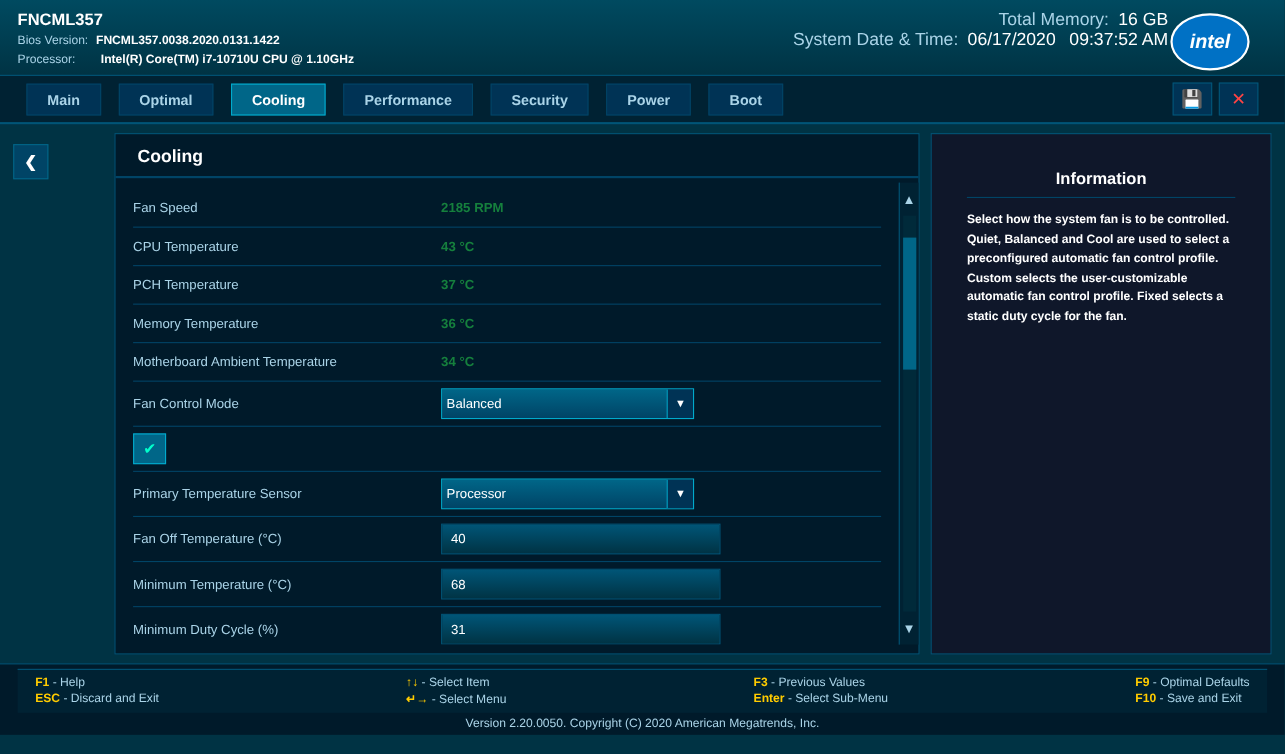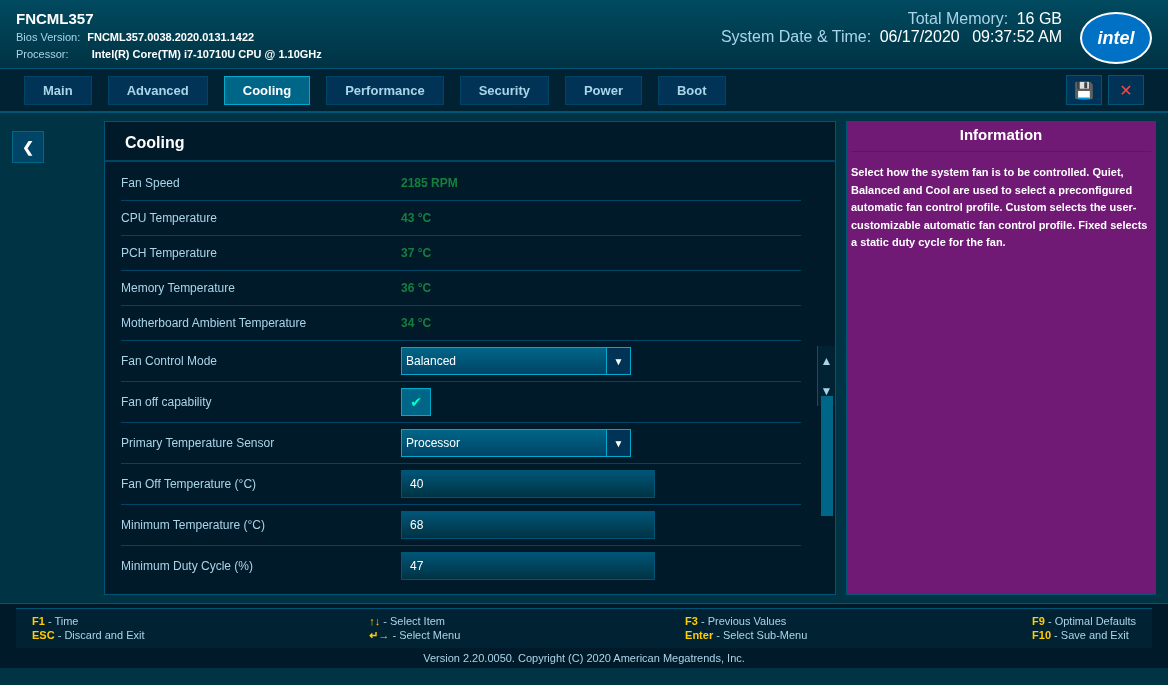"intel" div.intel-logo { right: 16px -> 32px }
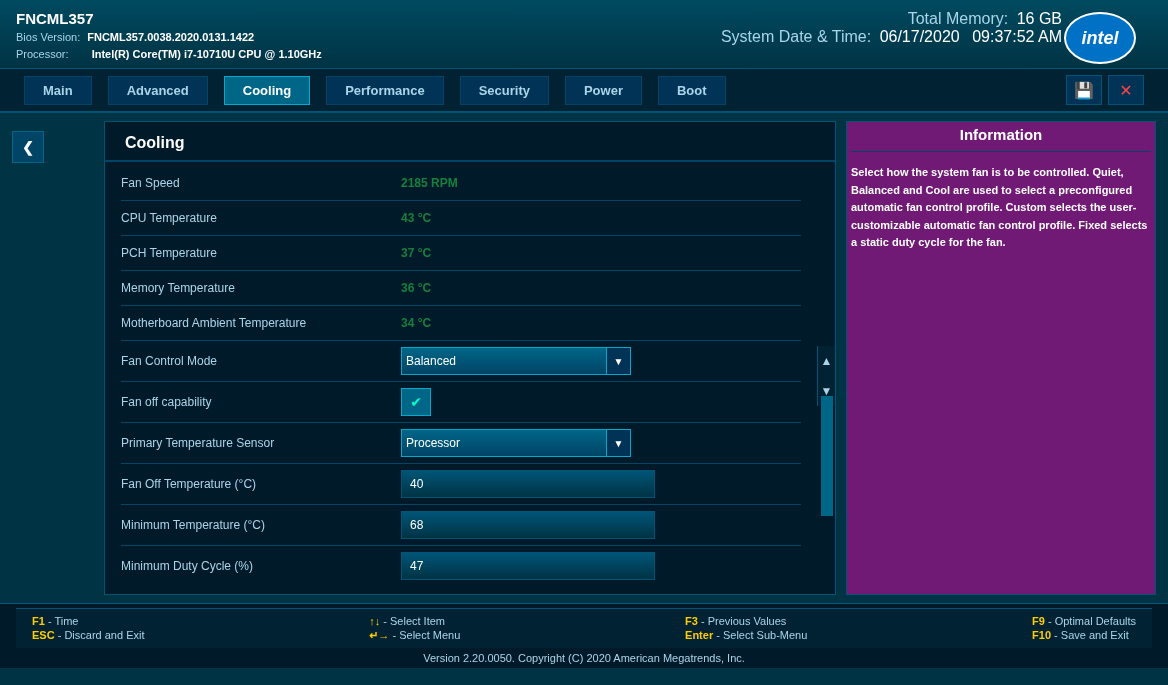"Advanced" div.nav-tab { text: Advanced -> Optimal }
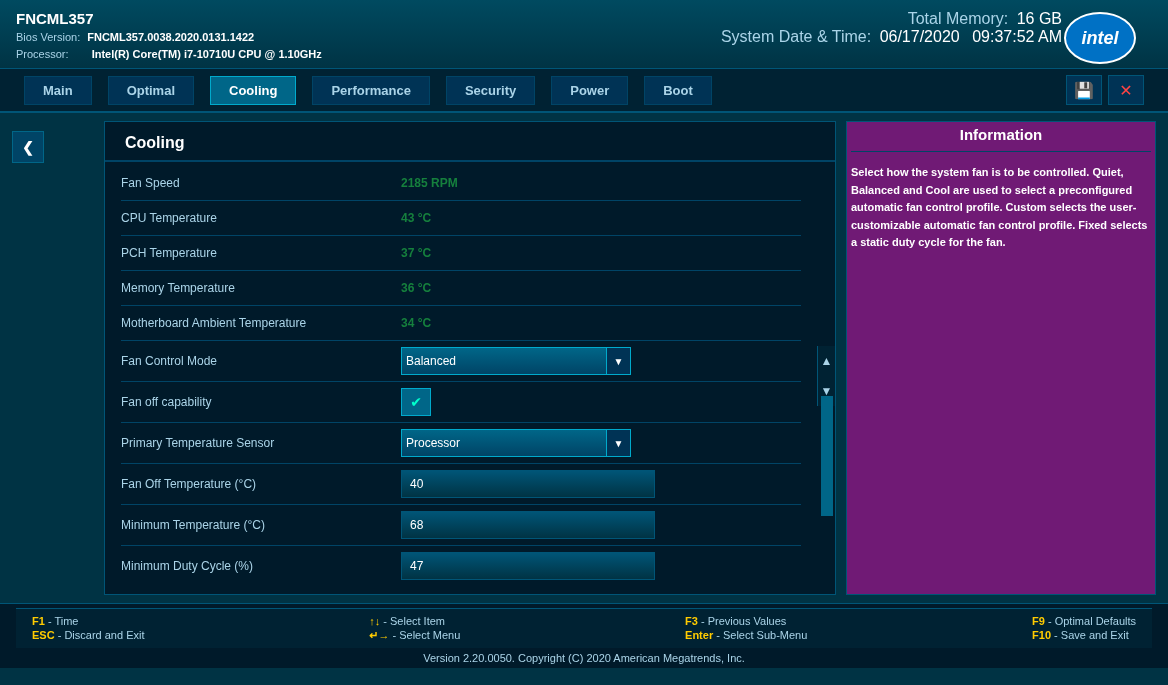"Information" .info-panel { background: #701a75 -> #0f172a; padding: 4px -> 32px }
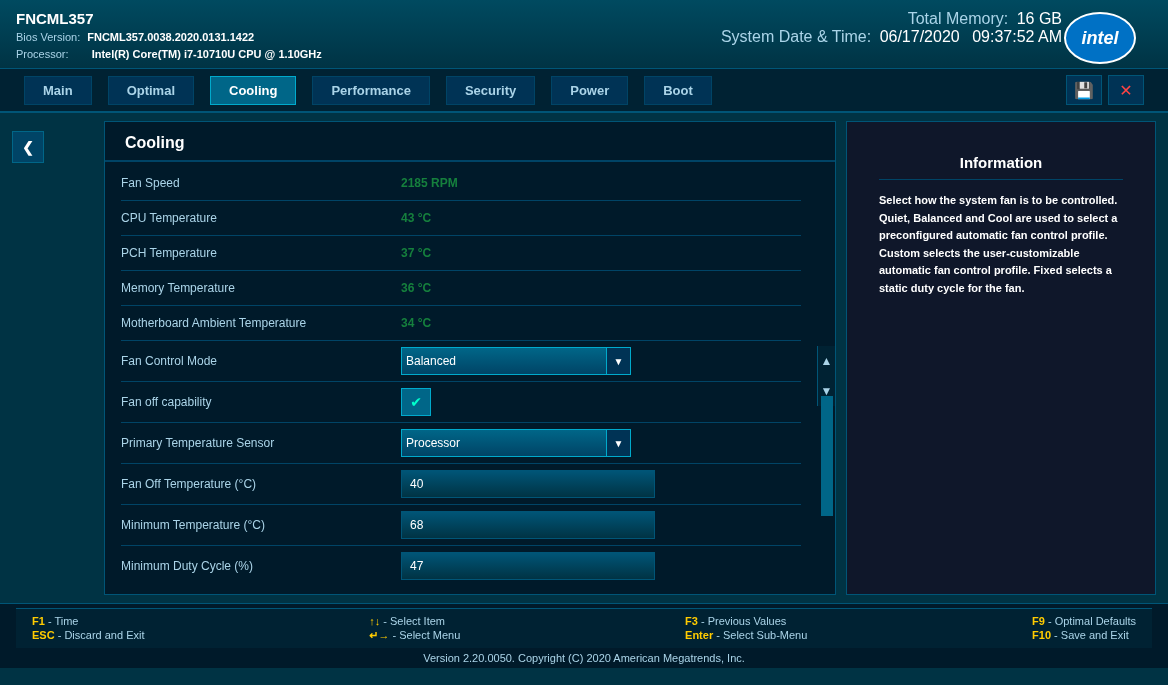"Fan Speed" .settings-area { align-items: center -> none }
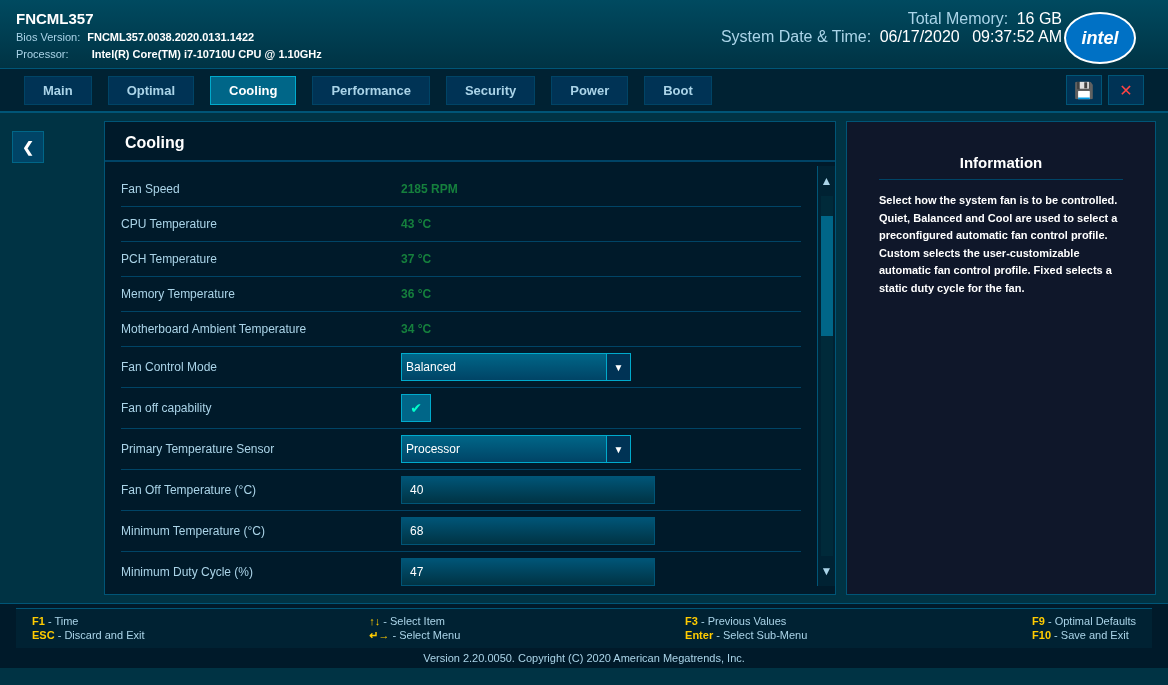"Fan off capability" div.setting-label { html: <div>Fan off capability</div> -> none }
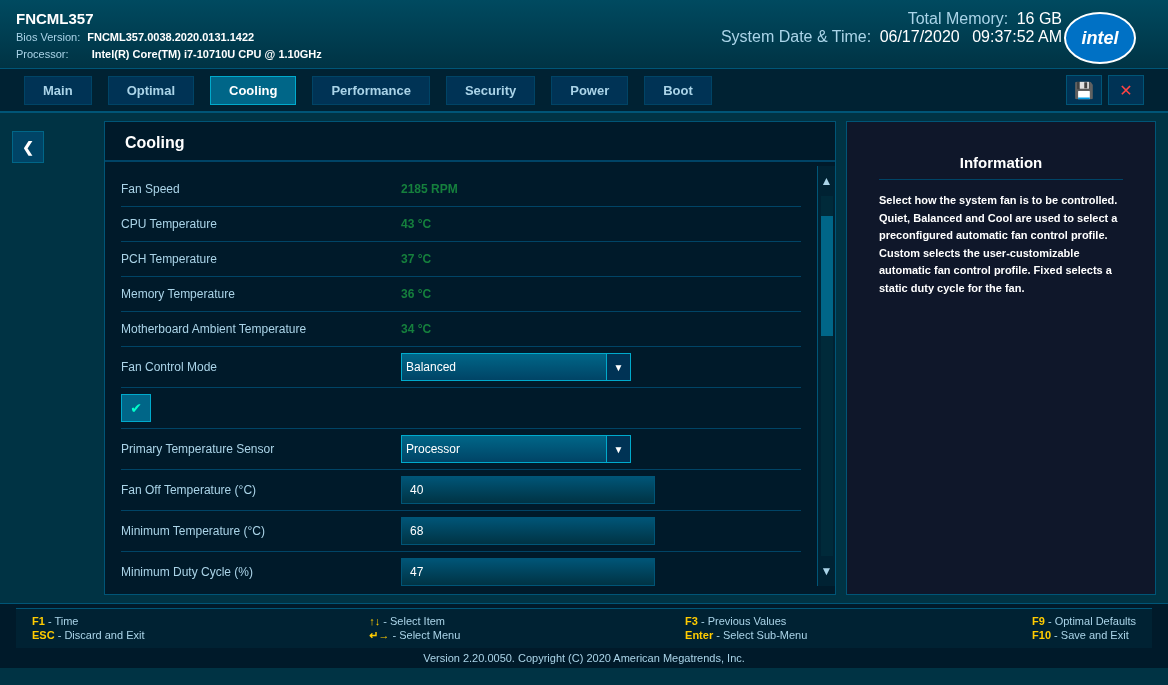"47" span { text: 47 -> 31 }
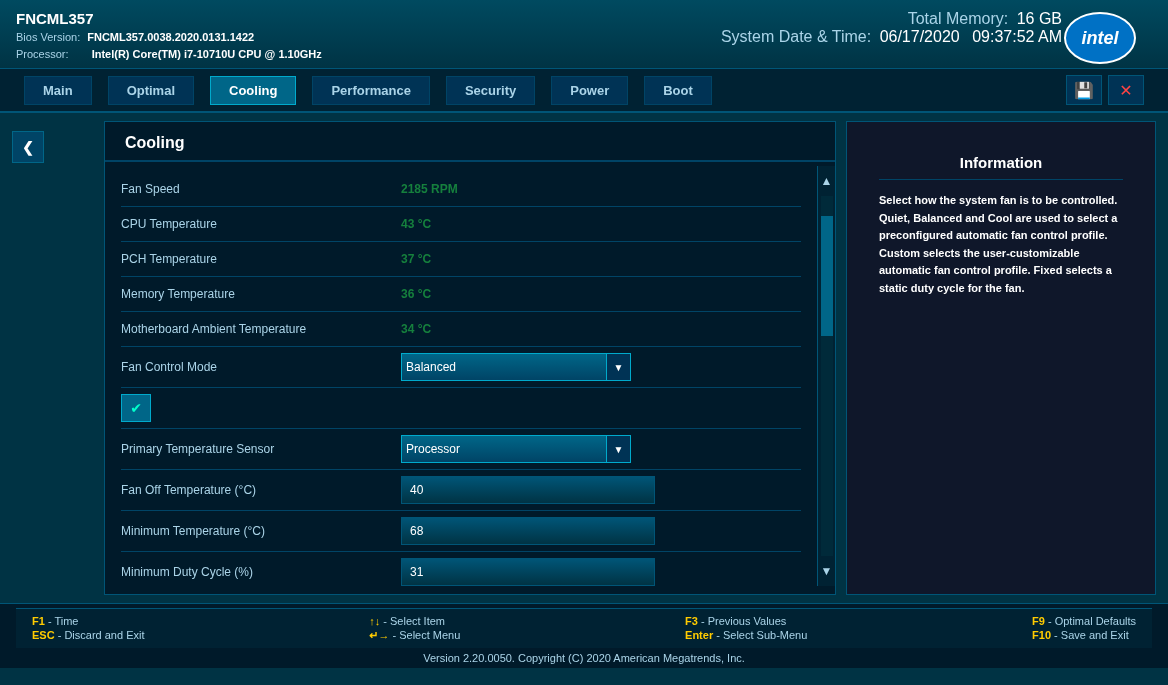"- Time" span.desc { text: Time -> Help }
